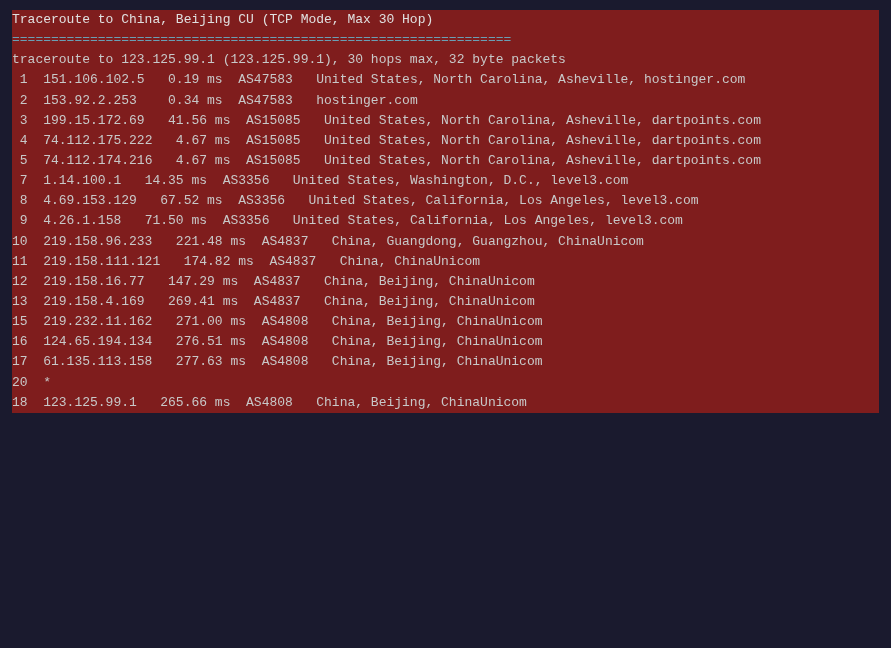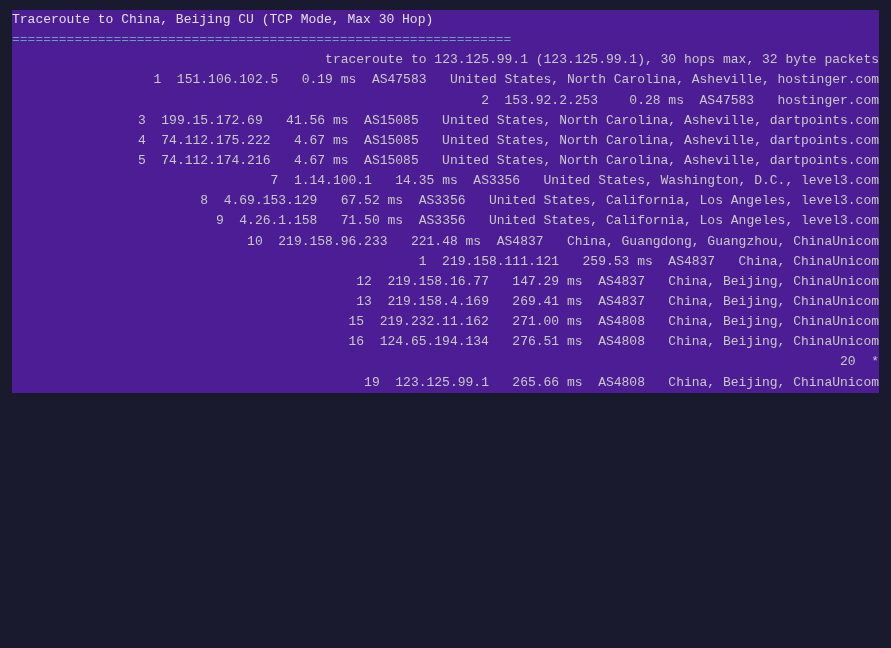"Traceroute to China, Beijing CU" .terminal { background-color: #4c1d95 -> #7f1d1d }
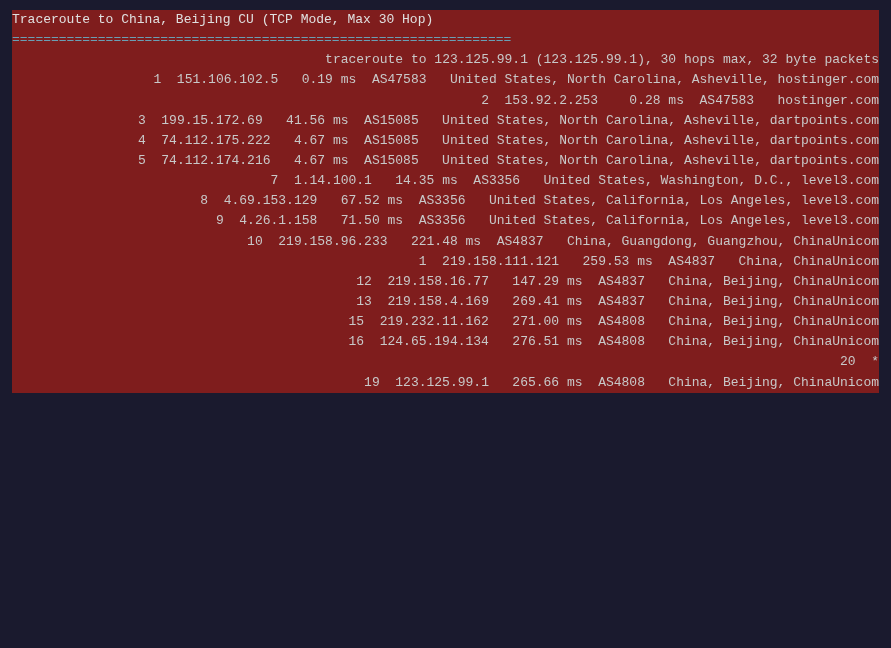"traceroute to 123.125.99.1" .content-line { text-align: right -> none }
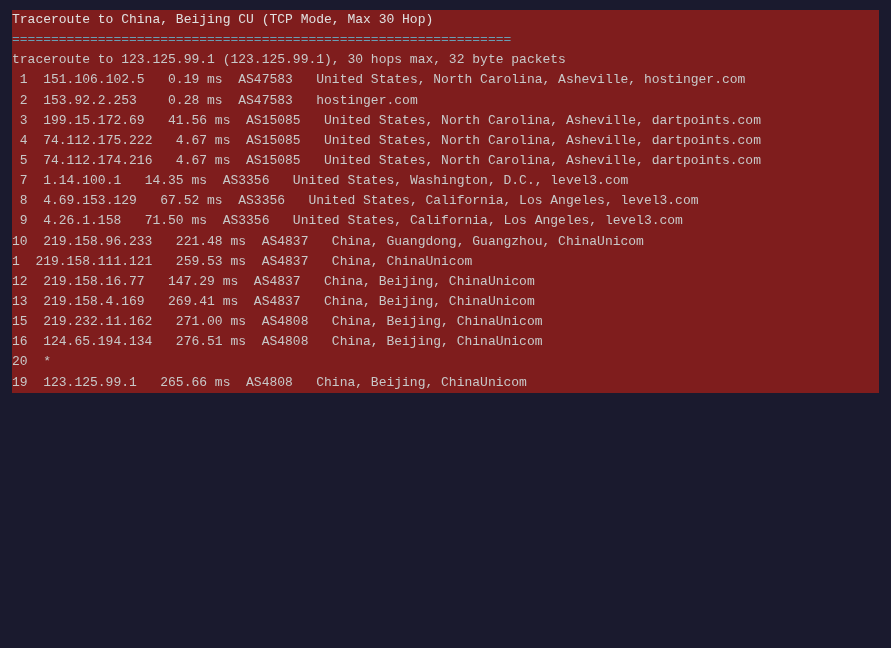"2 153.92.2.253 0.28 ms AS47583" div.content-line { text: 0.28 -> 0.34 }
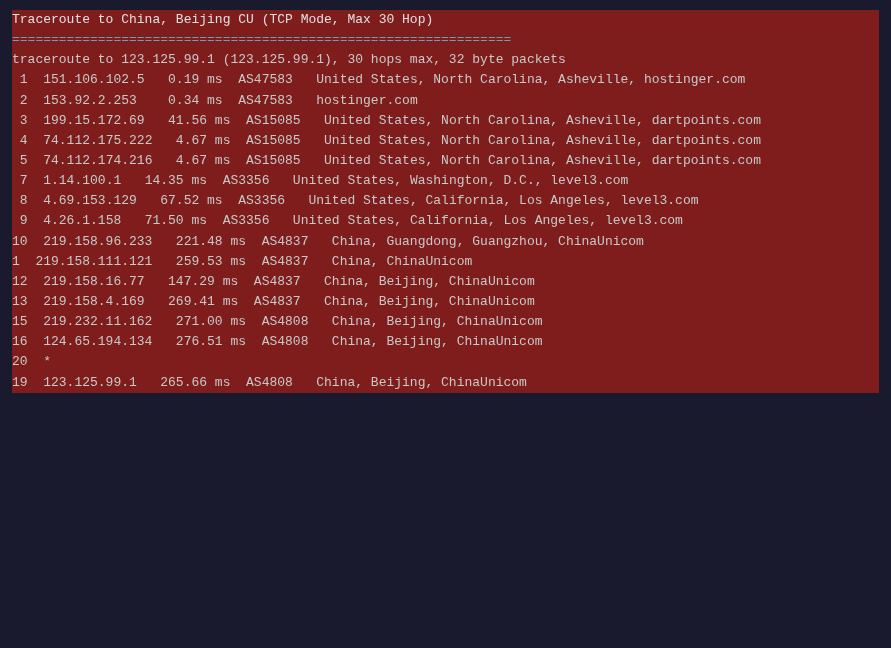"1 219.158.111.121 259.53 ms AS4837" div.content-line { text: 1  219.158.111.121   259.53 -> 11  219.158.111.121   174.82 }
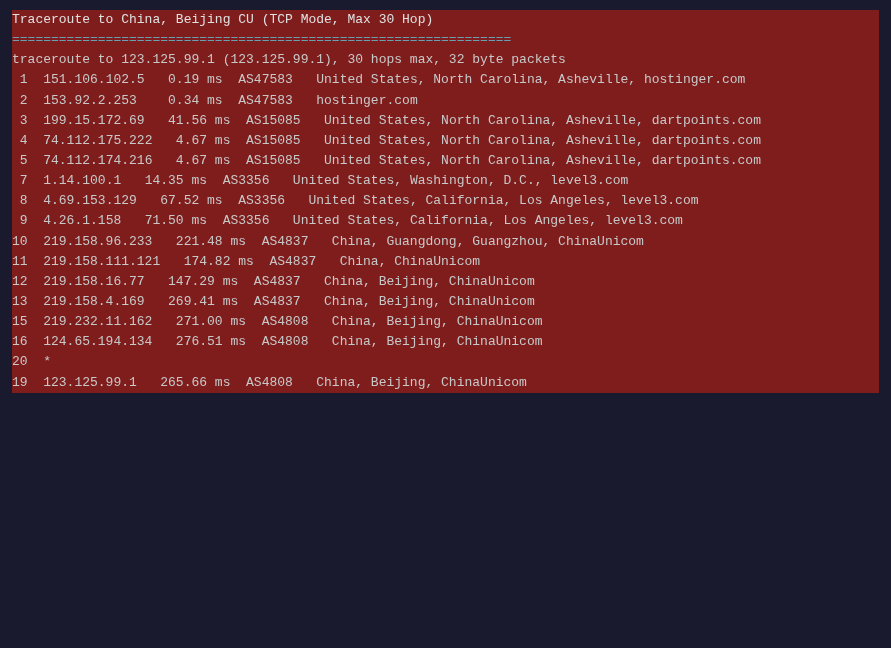"17 61.135.113.158 277.63 ms AS4808" div.content-line { html: none -> <div>17 61.135.113.158 277.63 ms AS4808 China, Beijing, ChinaUnicom</div> }
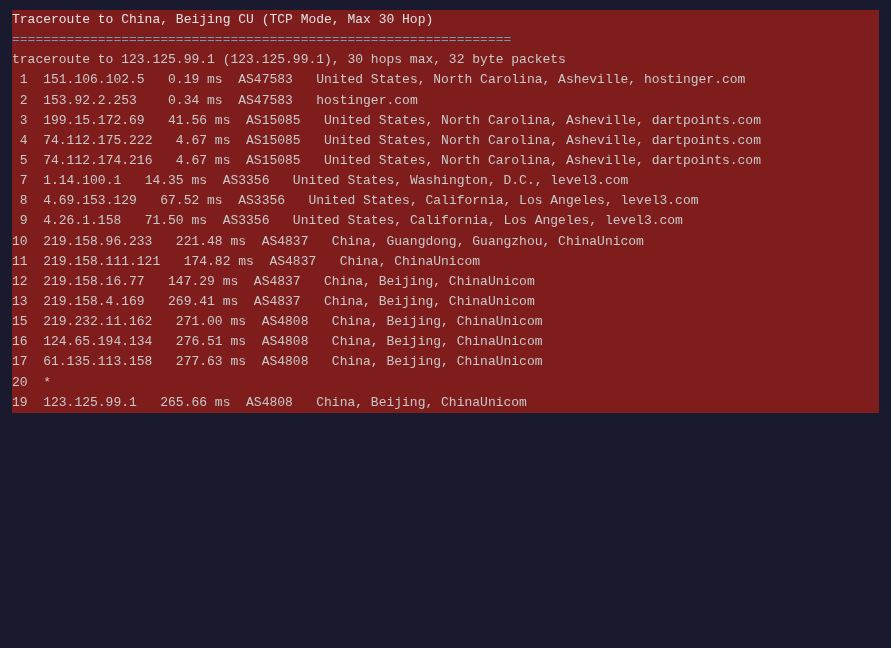"19 123.125.99.1 265.66 ms AS4808" div.content-line { text: 19 -> 18 }
